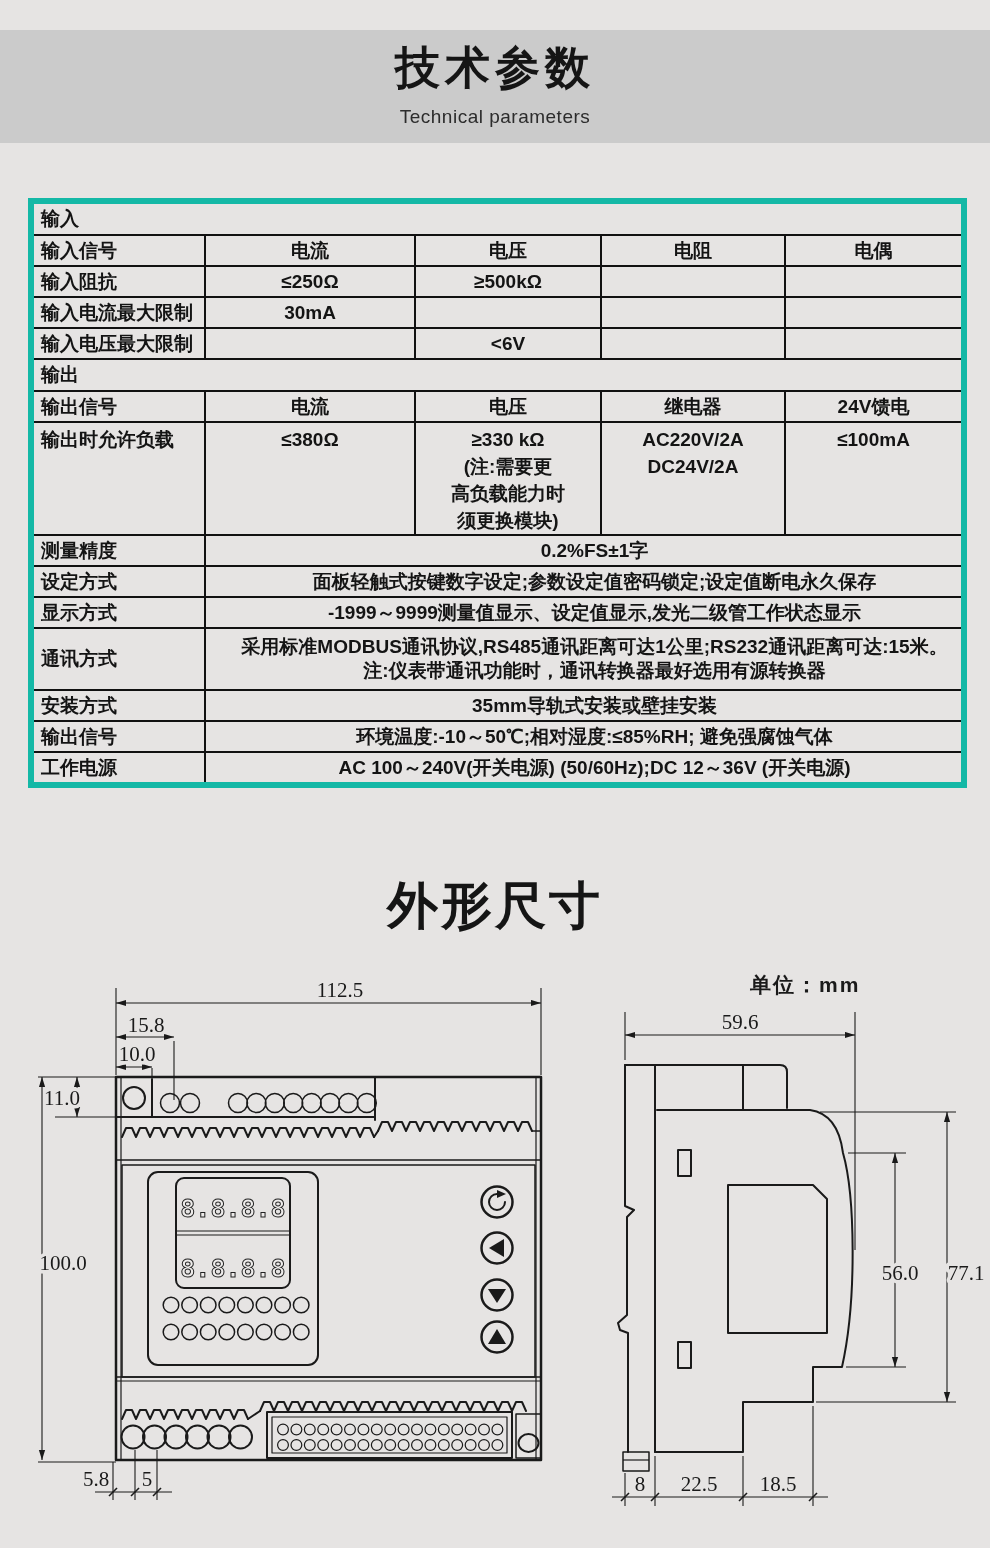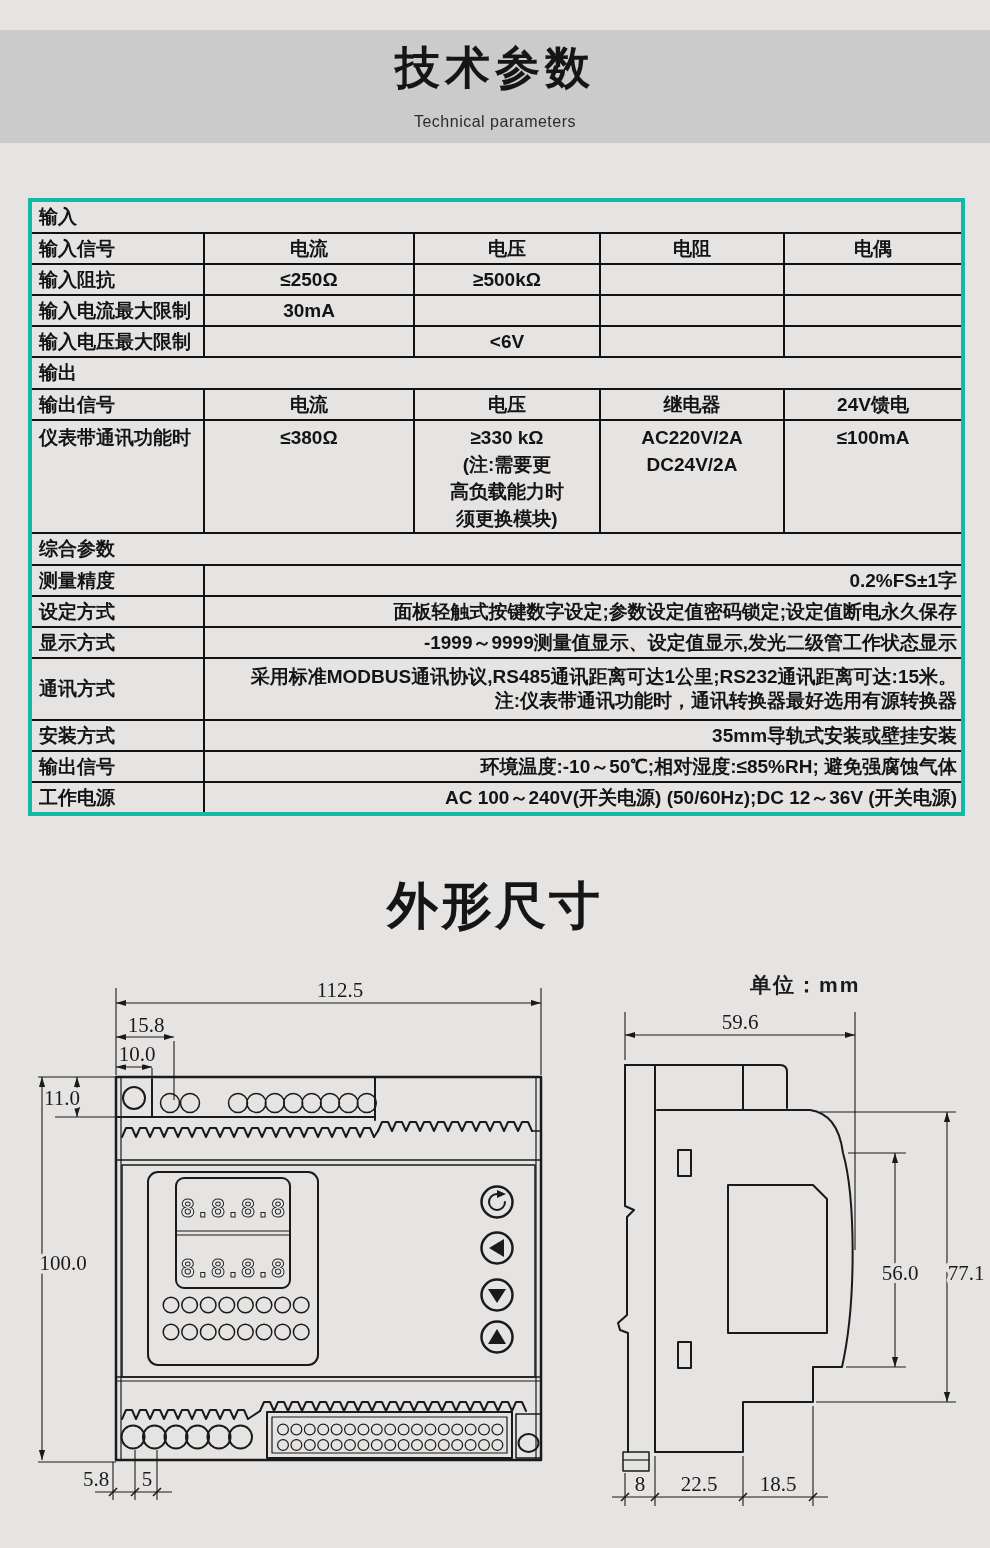"Technical parameters" .banner .sub { font-size: 16px -> 19px; margin-top: 15px -> 8px }
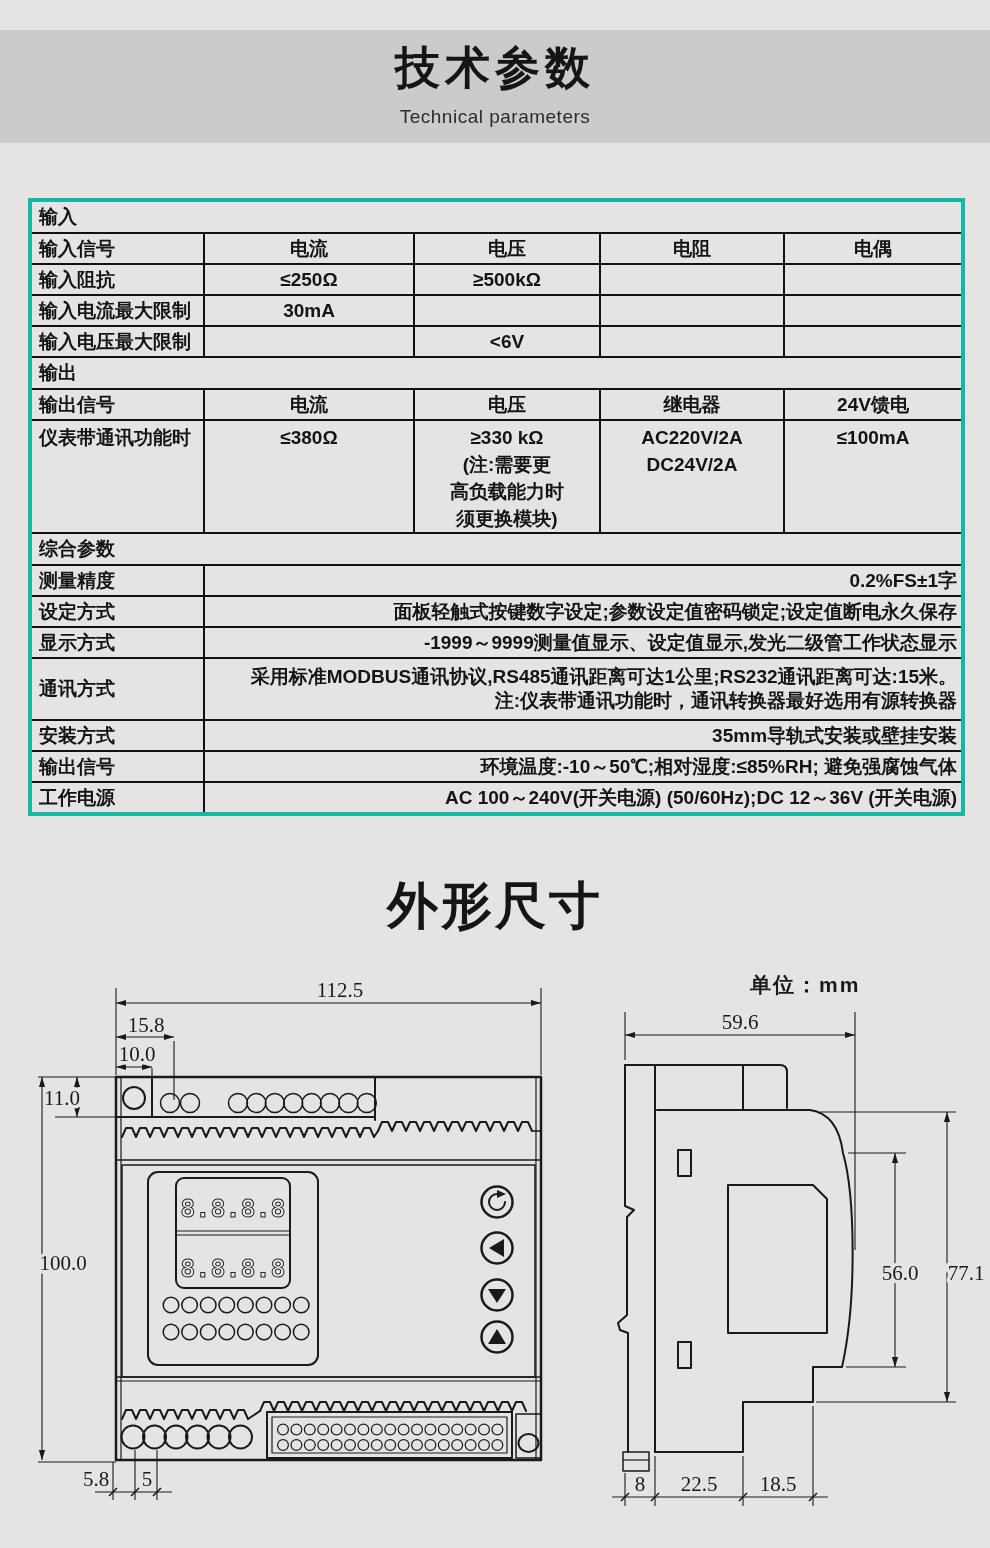"输入" table.spec { border: 4px solid #14b8a6 -> 6px solid #14b8a6 }
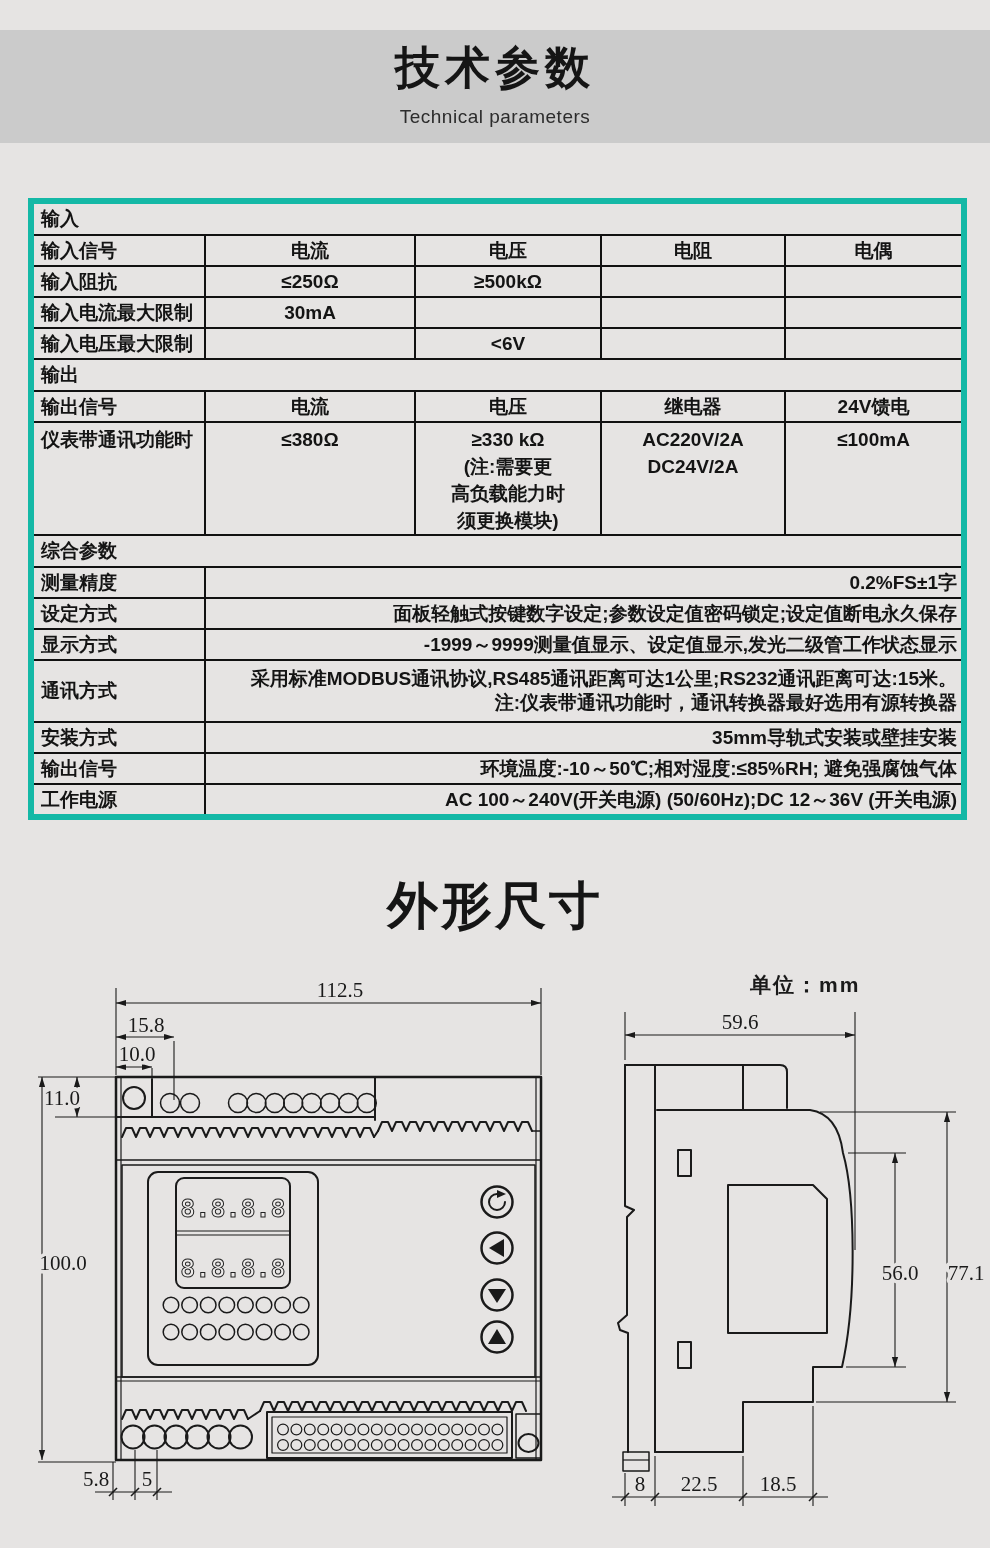"仪表带通讯功能时" td.lbl { text: 仪表带通讯功能时 -> 输出时允许负载 }
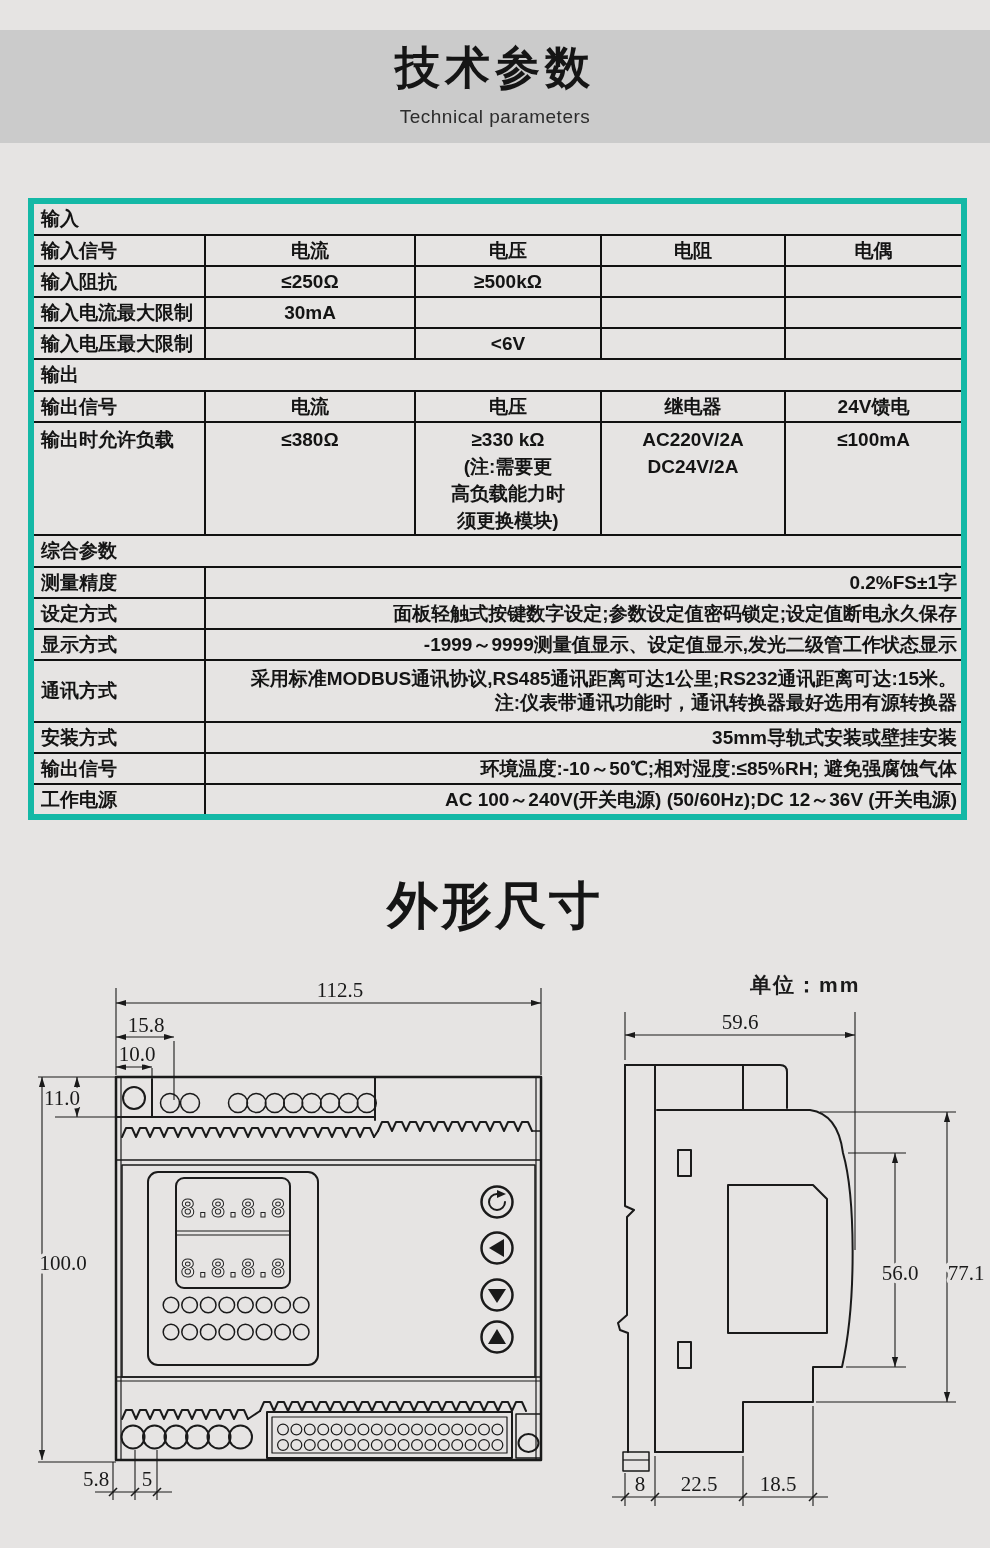"综合参数" tr.sec { html: <tr> <td>综合参数</td> </tr> -> none }
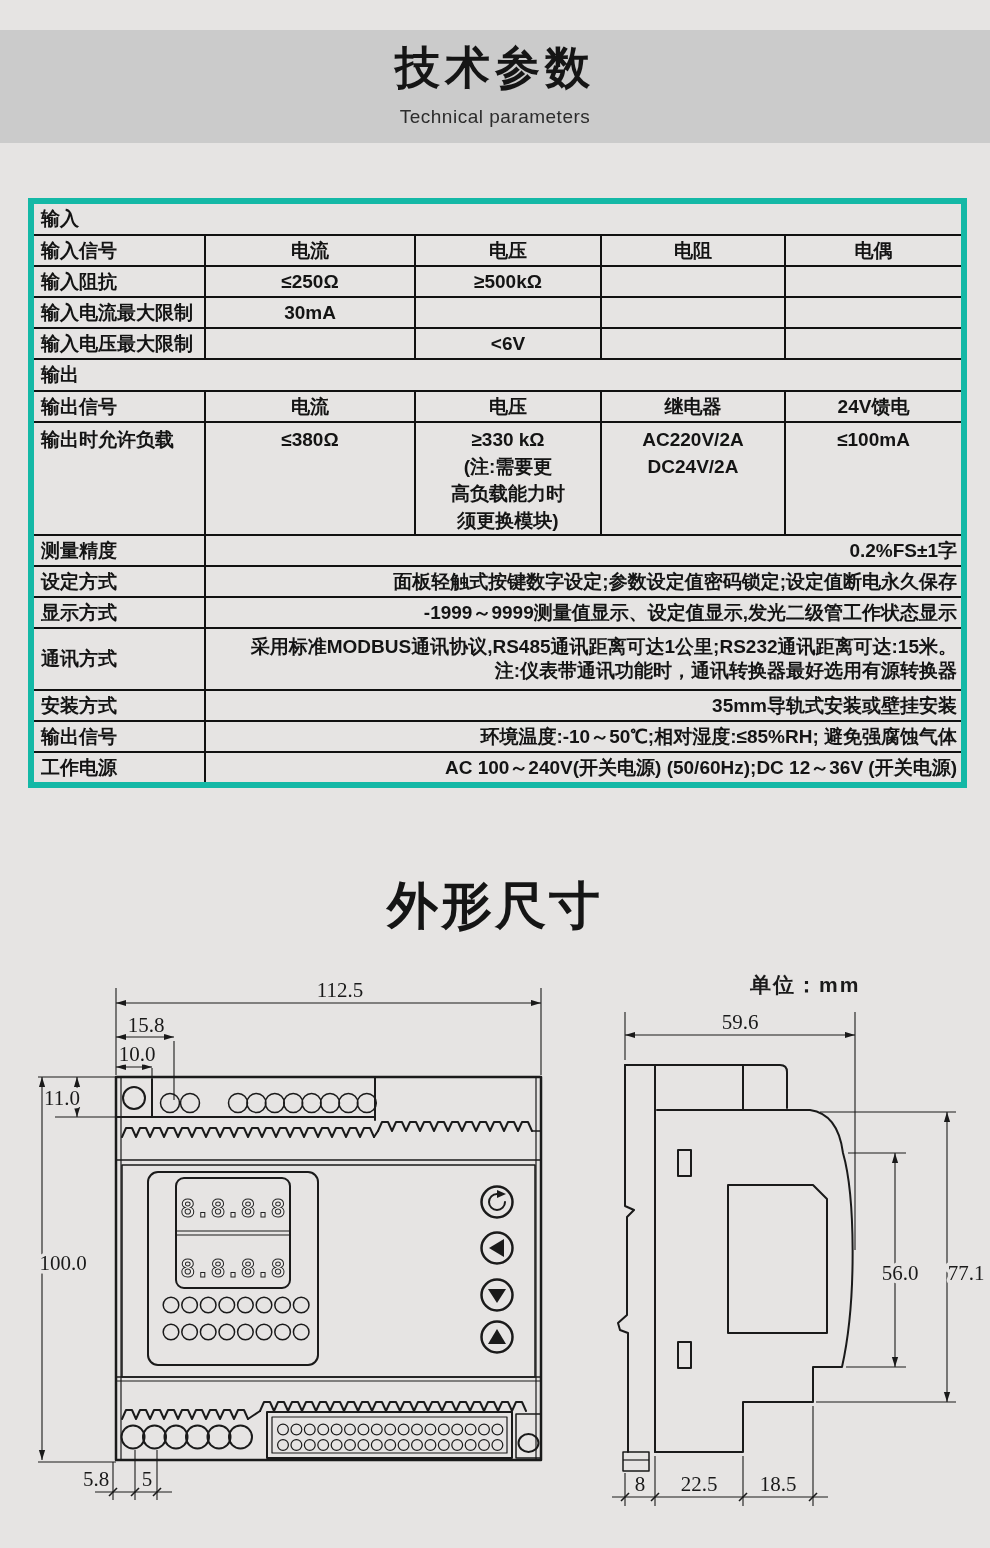"0.2%FS±1字" table.spec td.v { text-align: right -> center }
